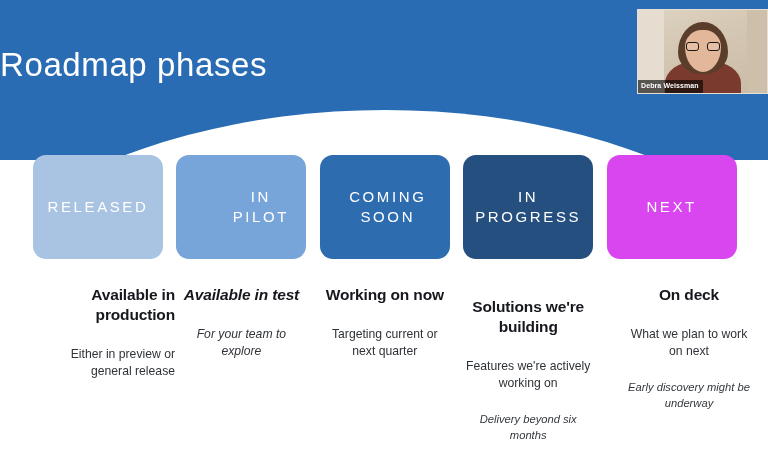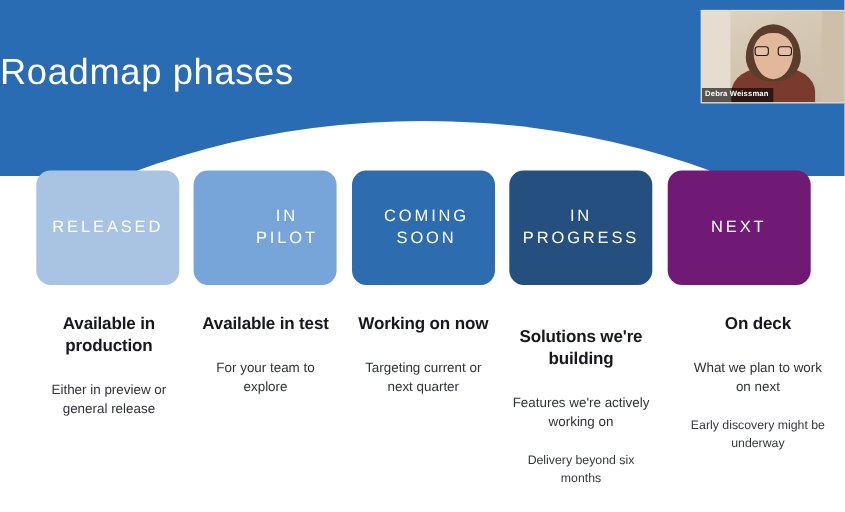"NEXT" div.card { background: #701a75 -> #d946ef }
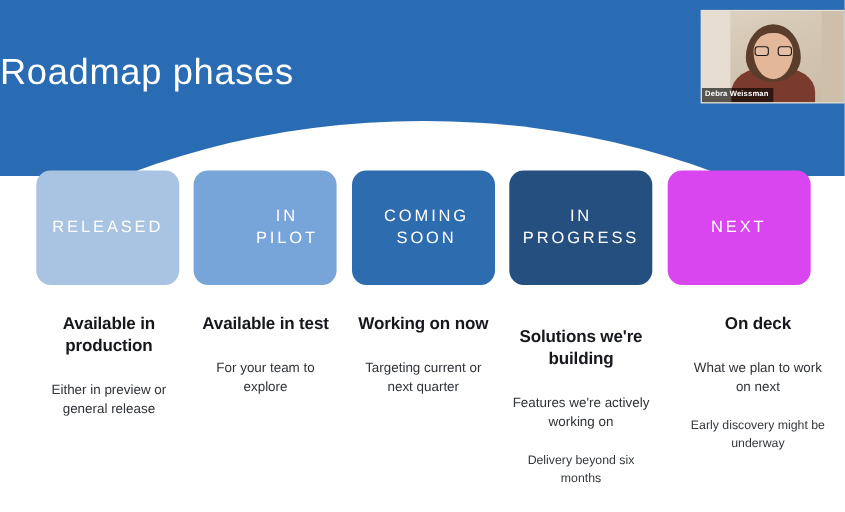"Available in production" div.col { left: 1px -> 12px; text-align: none -> right }
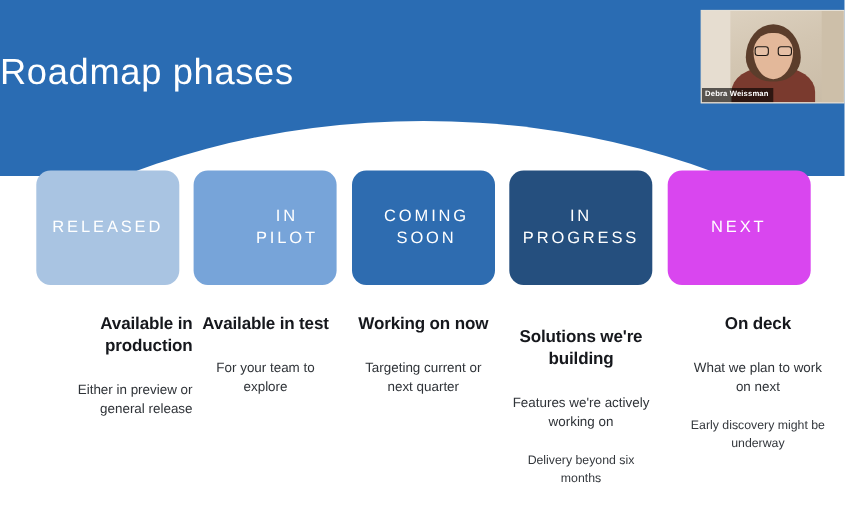"Available in test" div.col { font-style: none -> italic }
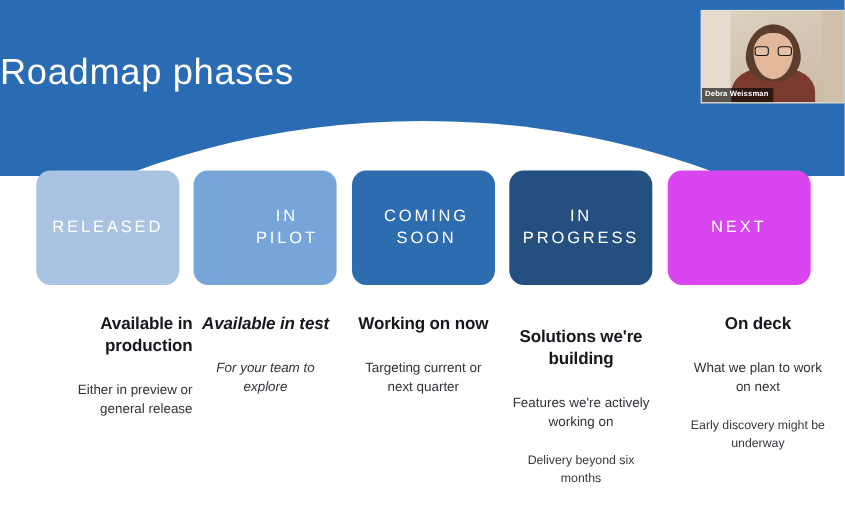"Early discovery might be underway" .col-note { font-style: none -> italic }
